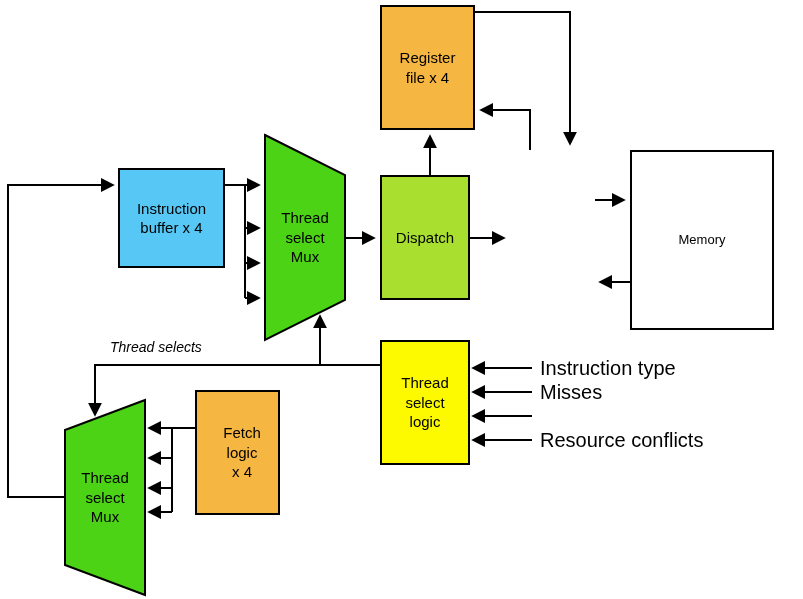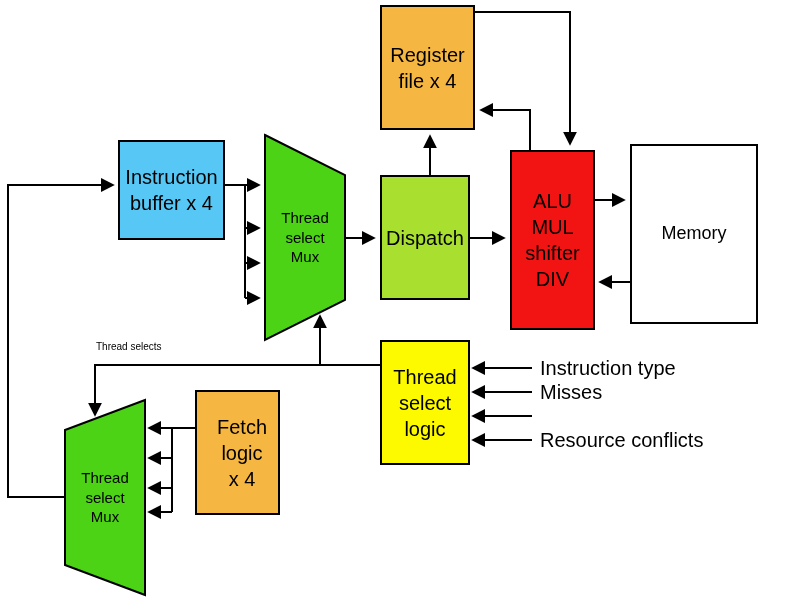"Register" .block { font-size: 20px -> 15px }
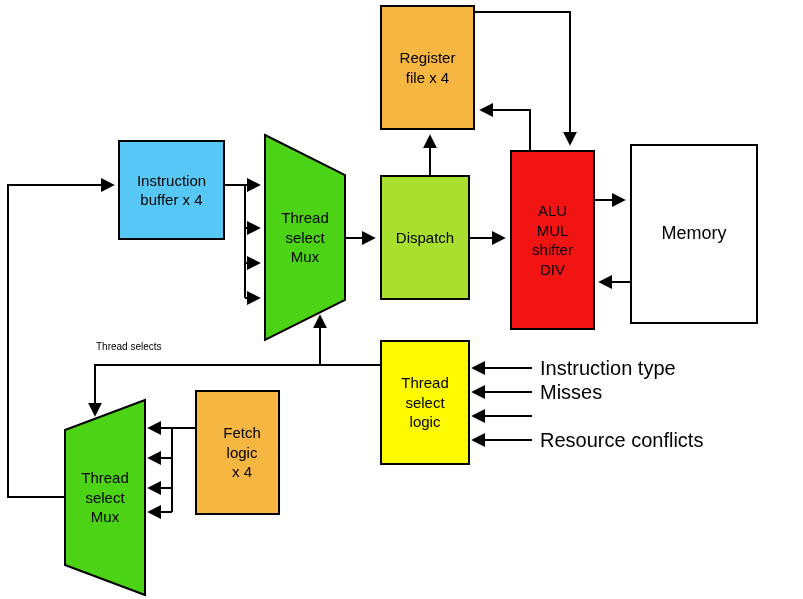"Instruction" div.block { margin-top: none -> 28px }
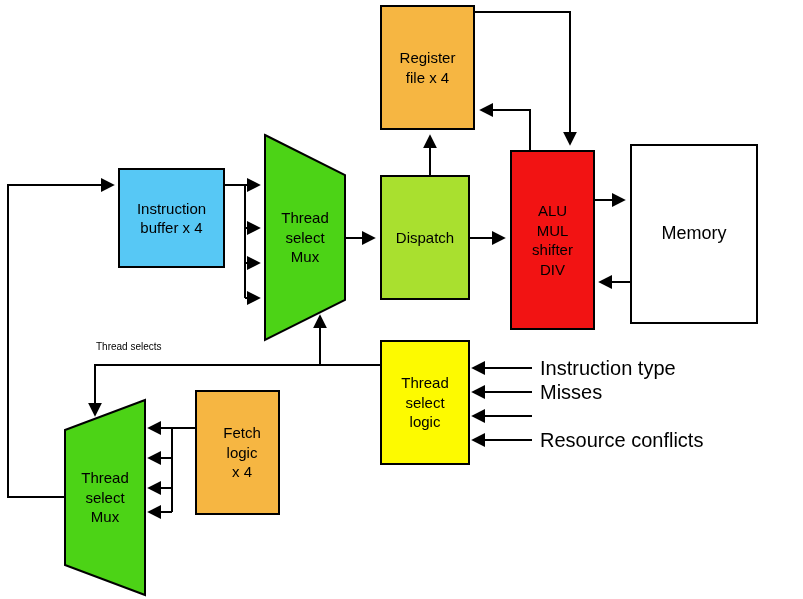"ALU" div.block { html: <div>ALU MUL shifter DIV</div> -> none }
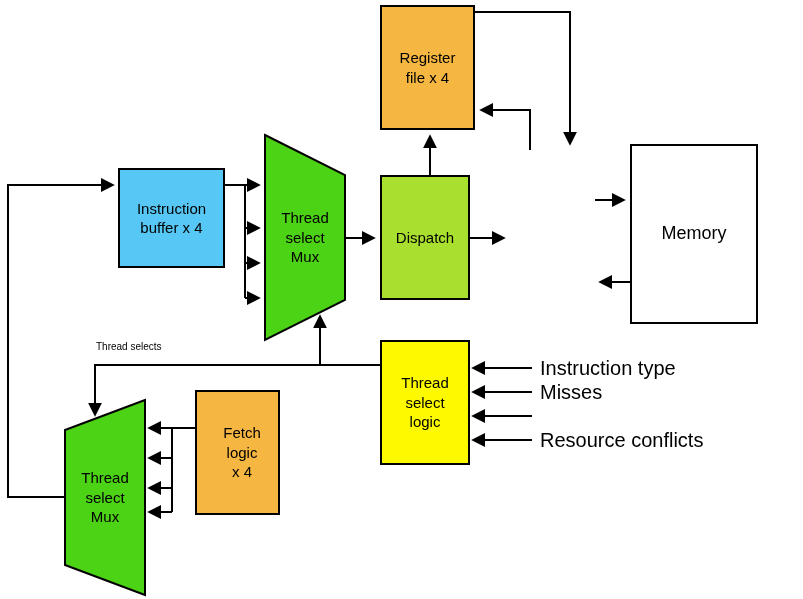"Memory" #blk-mem { font-size: 18px -> 13px; top: 144px -> 150px; width: 128px -> 144px }
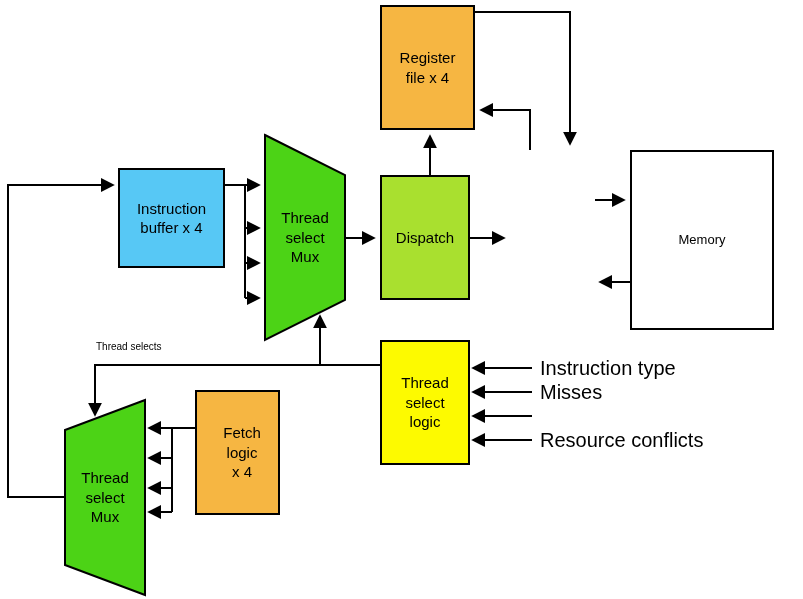"Thread selects" #lbl-thread-selects { font-size: 10px -> 14px; font-style: none -> italic; left: 96px -> 110px }
